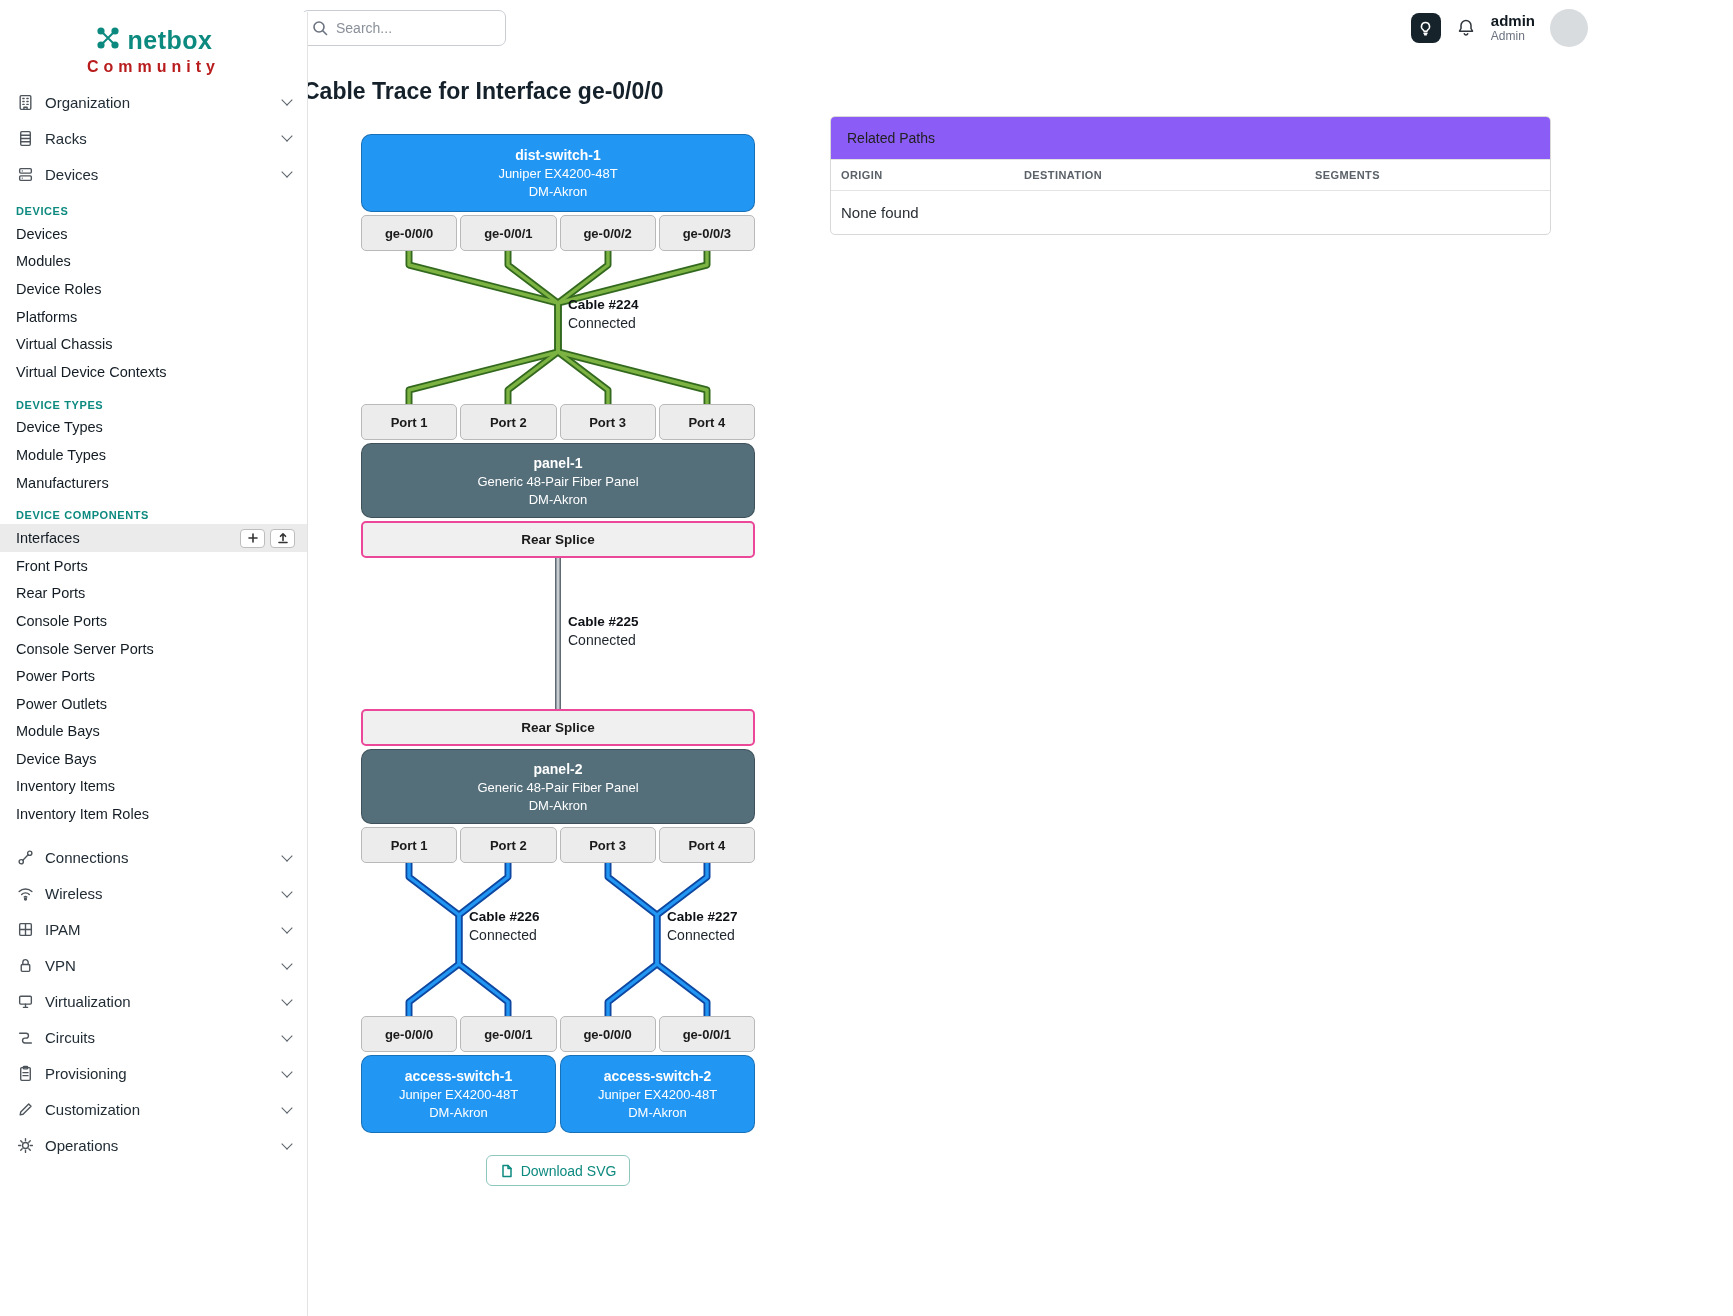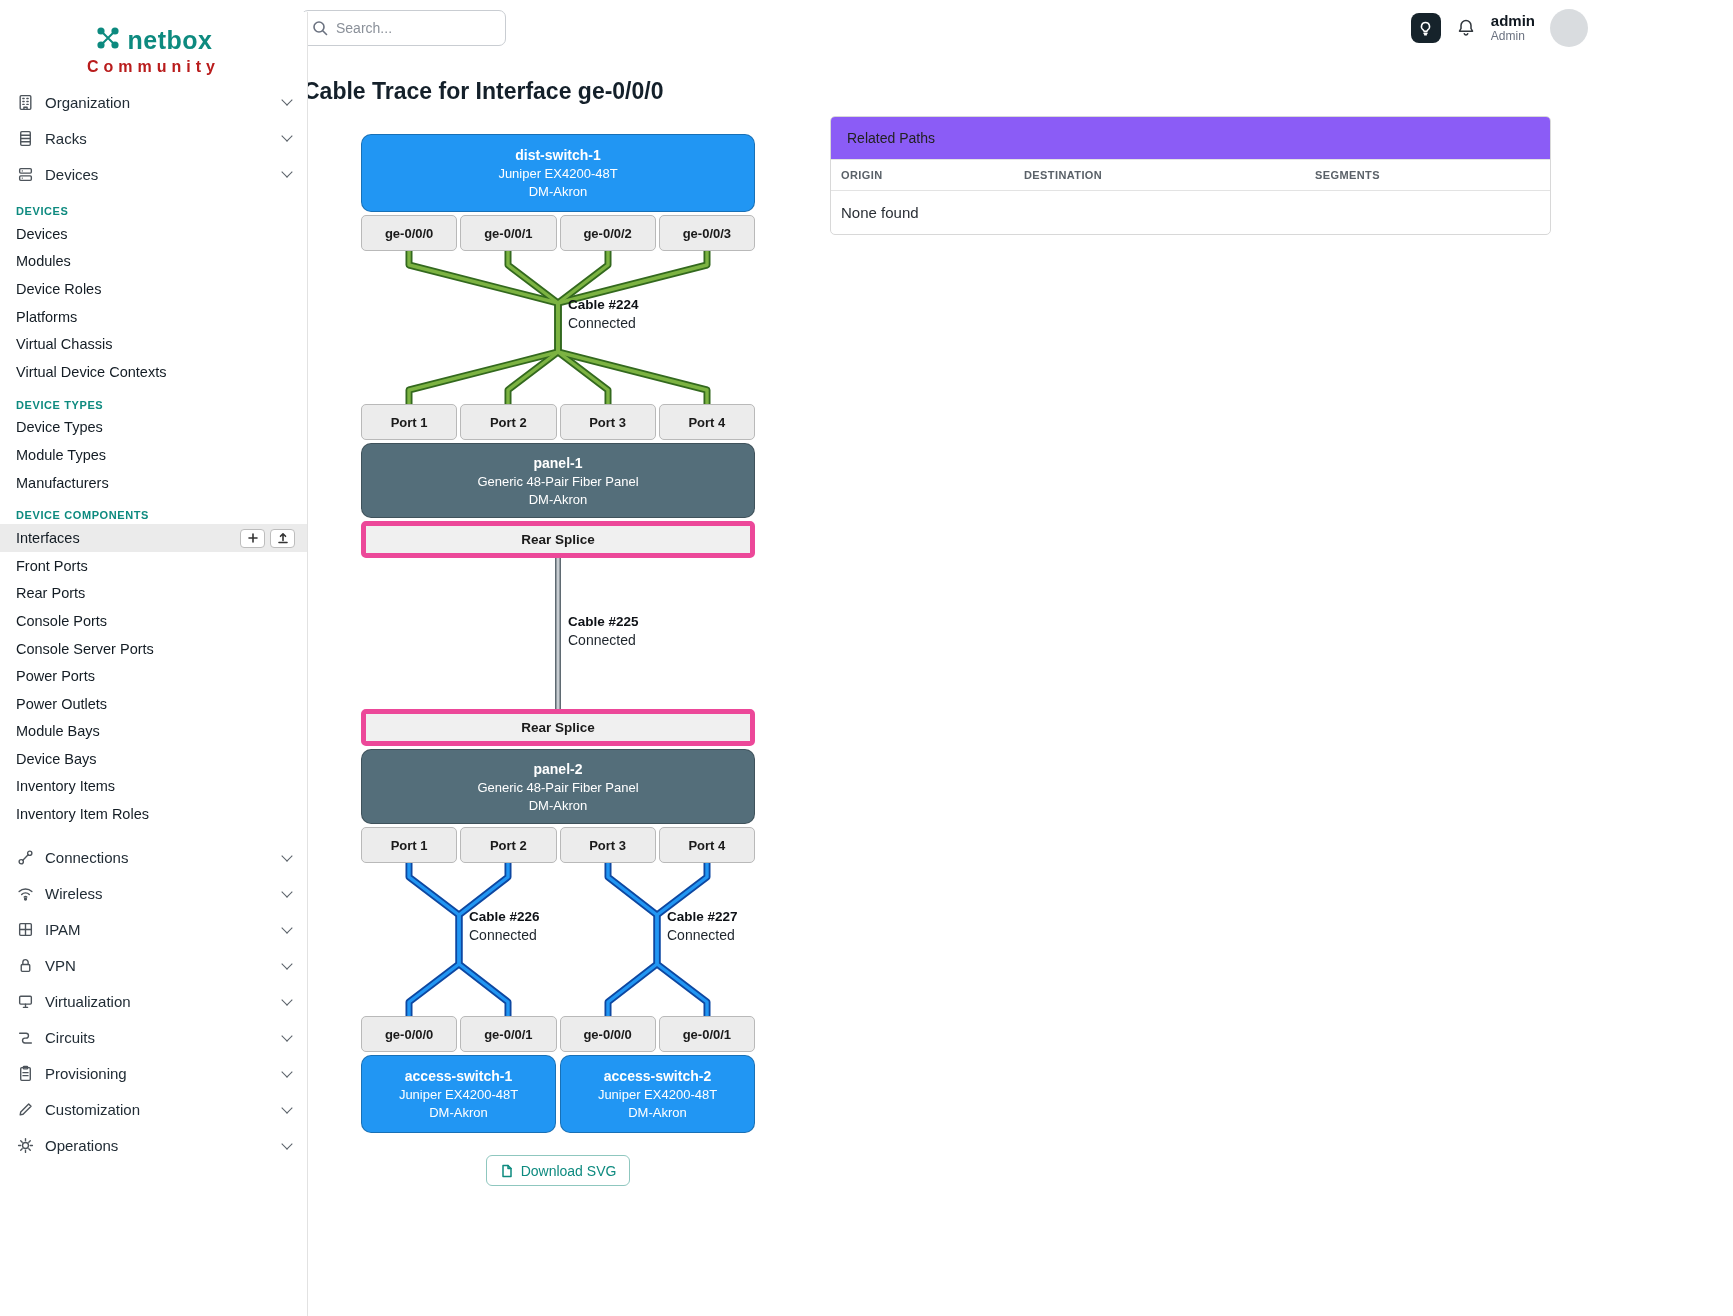"Rear Splice" .splice { border: 5px solid #ec4899 -> 2px solid #ec4899 }
